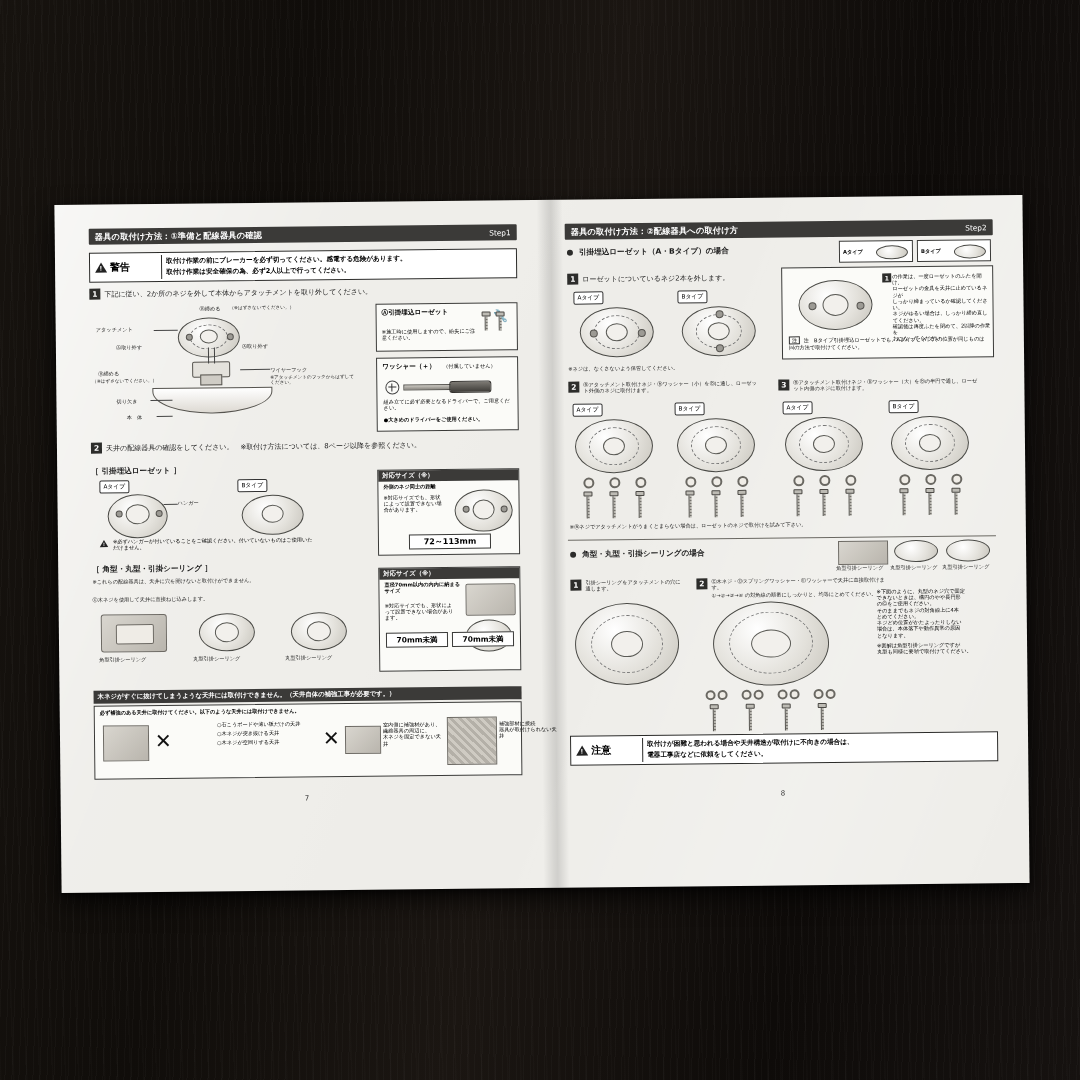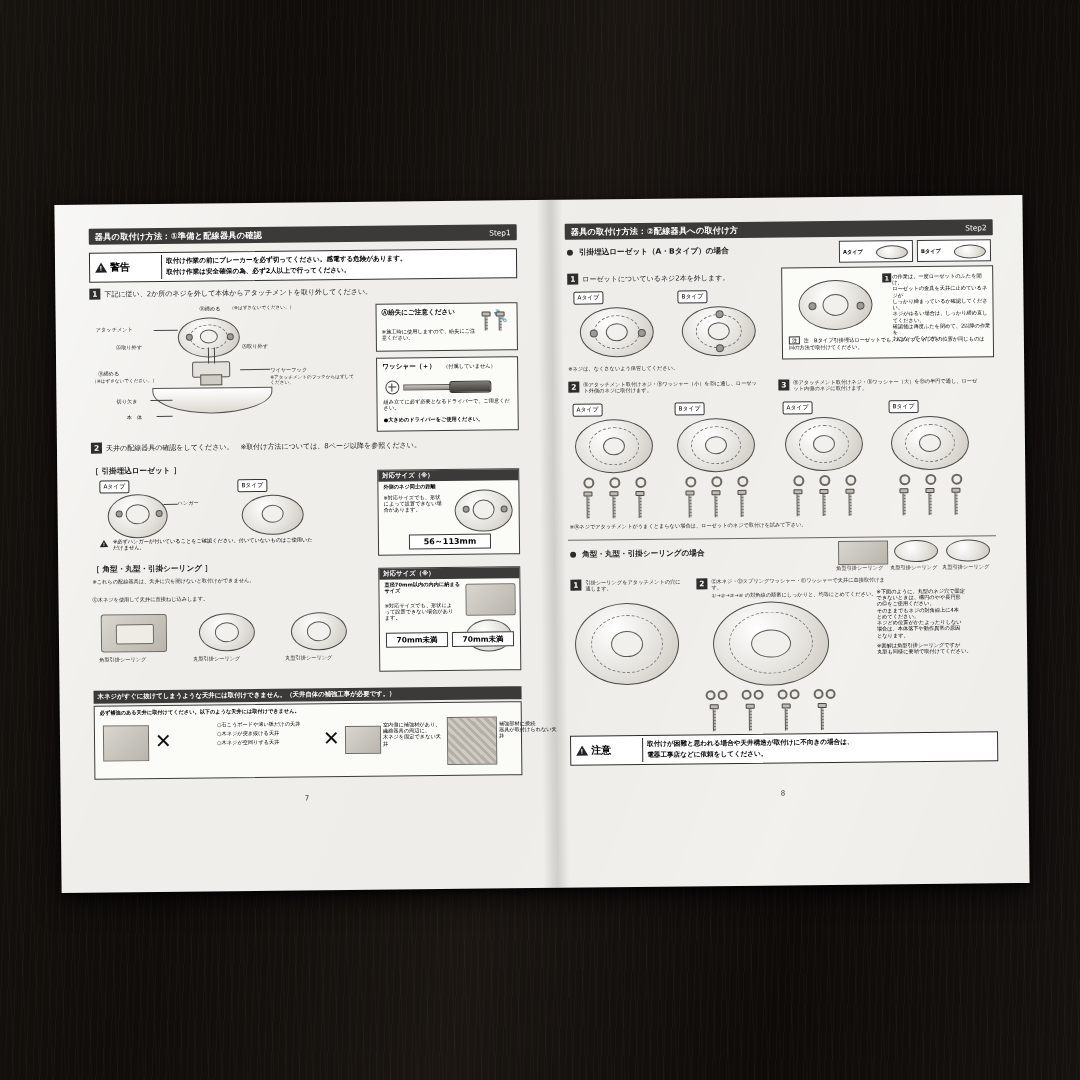"Ⓐ紛失にご注意ください" div.ttl { text: 紛失にご注意ください -> 引掛埋込ローゼット }
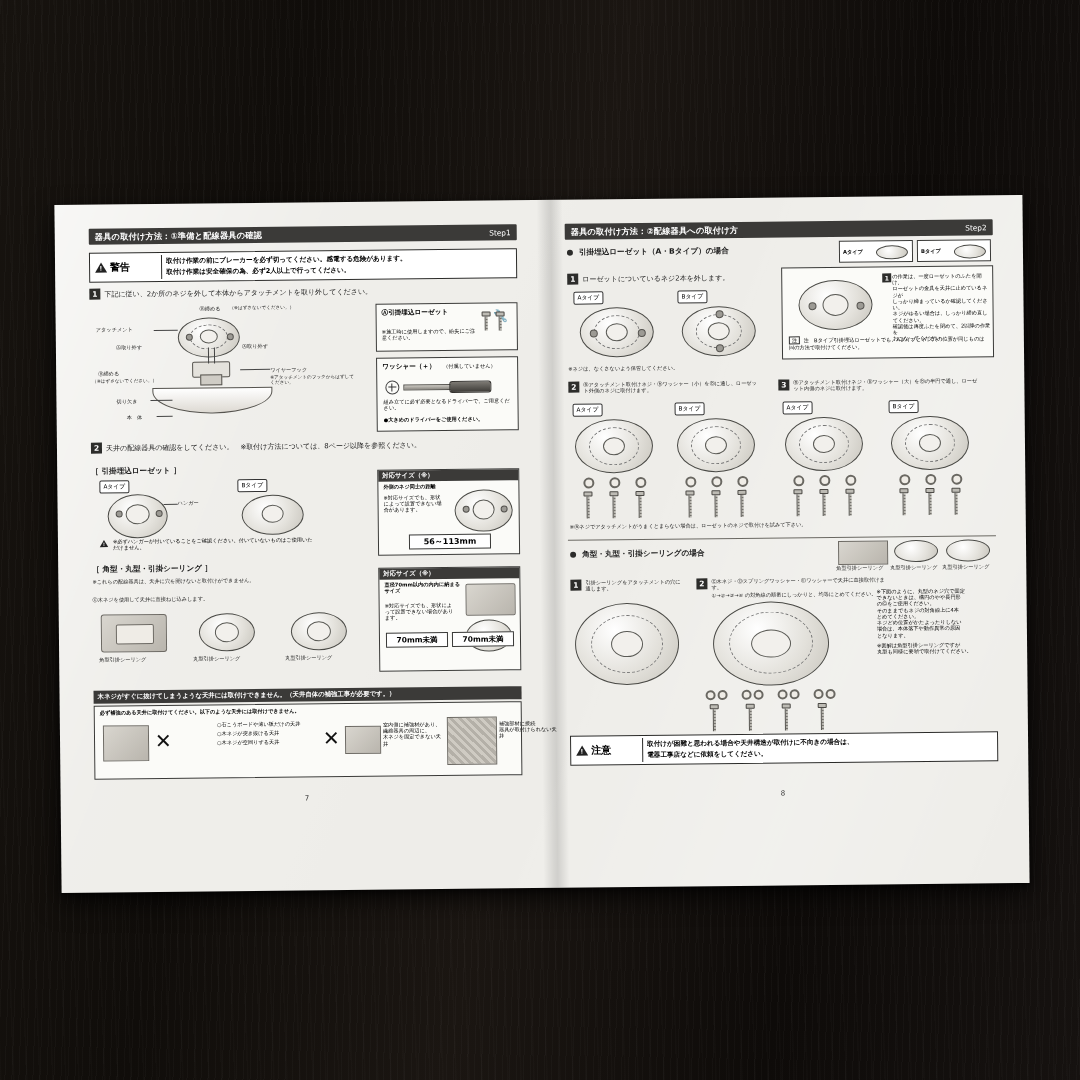"56～113mm" div { text: 56 -> 72 }
